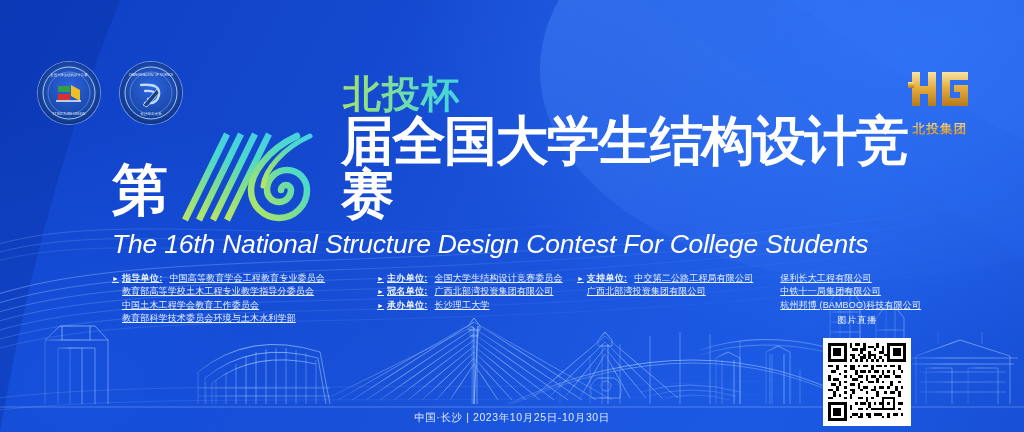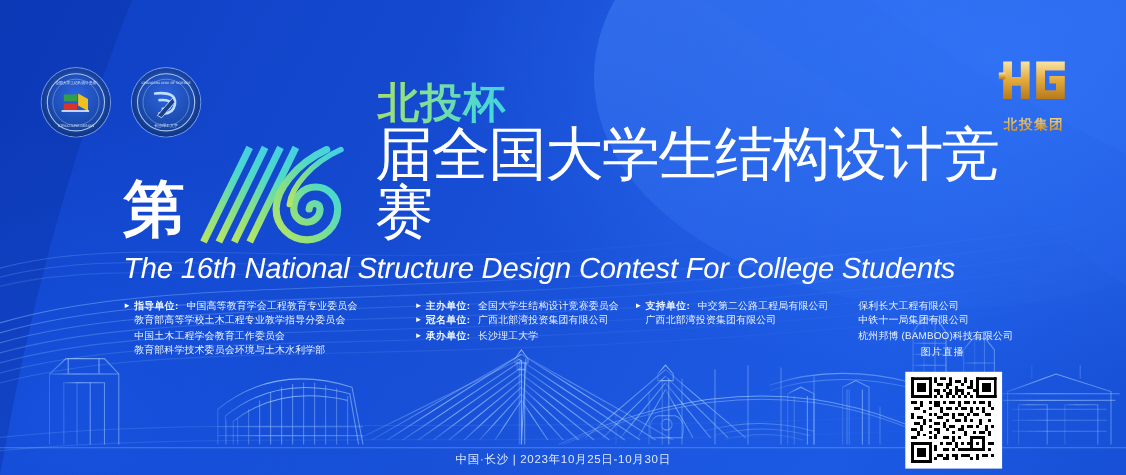"届全国大学生结构设计竞赛" .cn-rest { font-weight: normal -> bold }
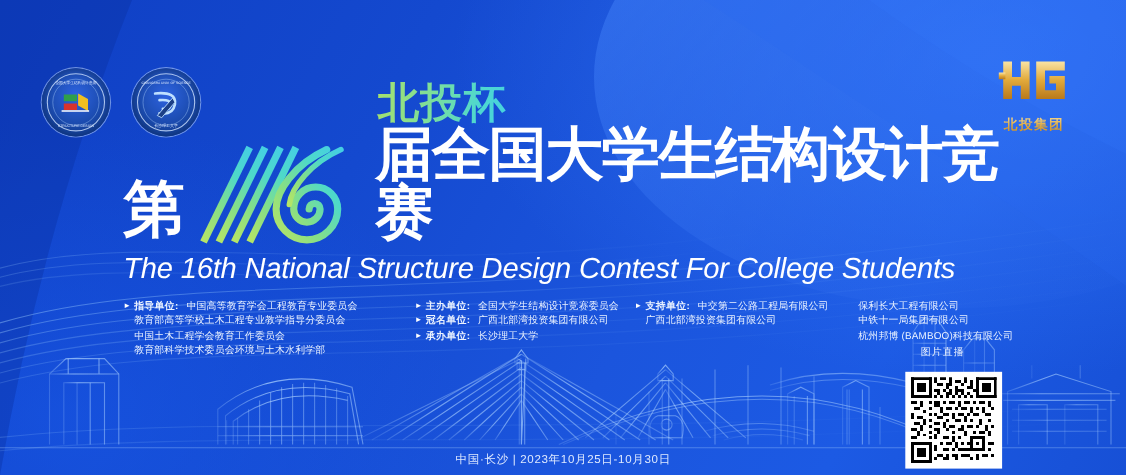"北投集团" .corp-logo { top: 44px -> 60px }
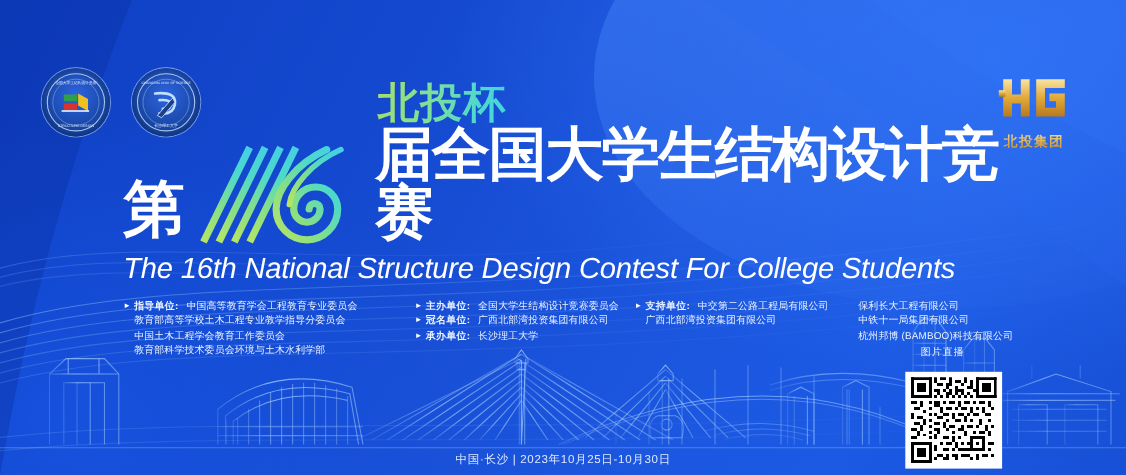"指导单位:" .org-line { text-decoration: none -> underline }
